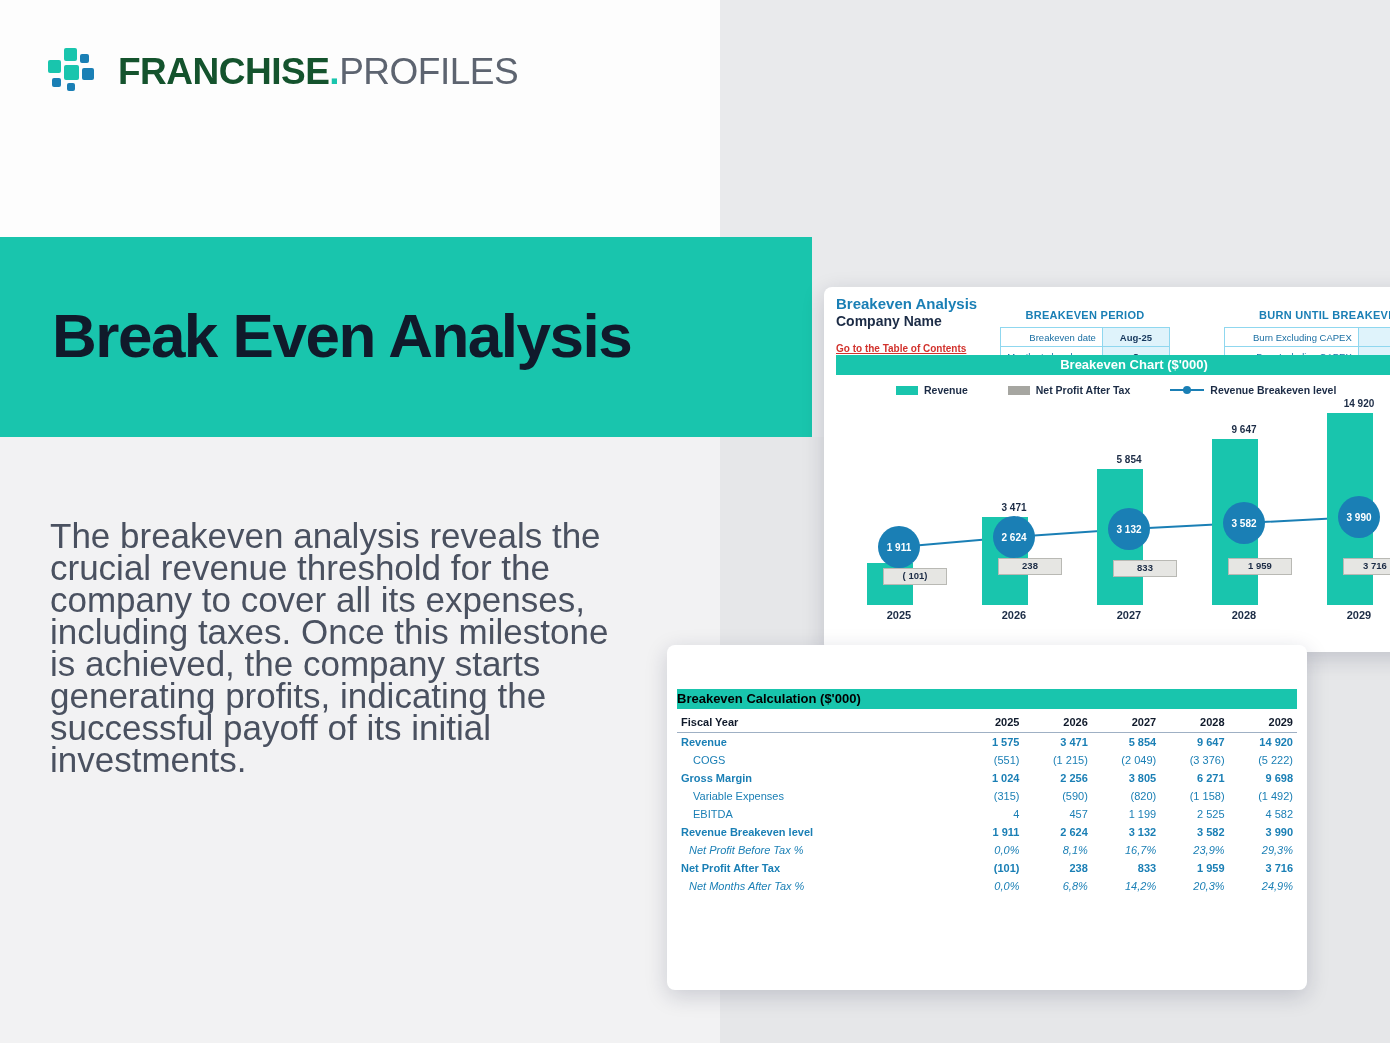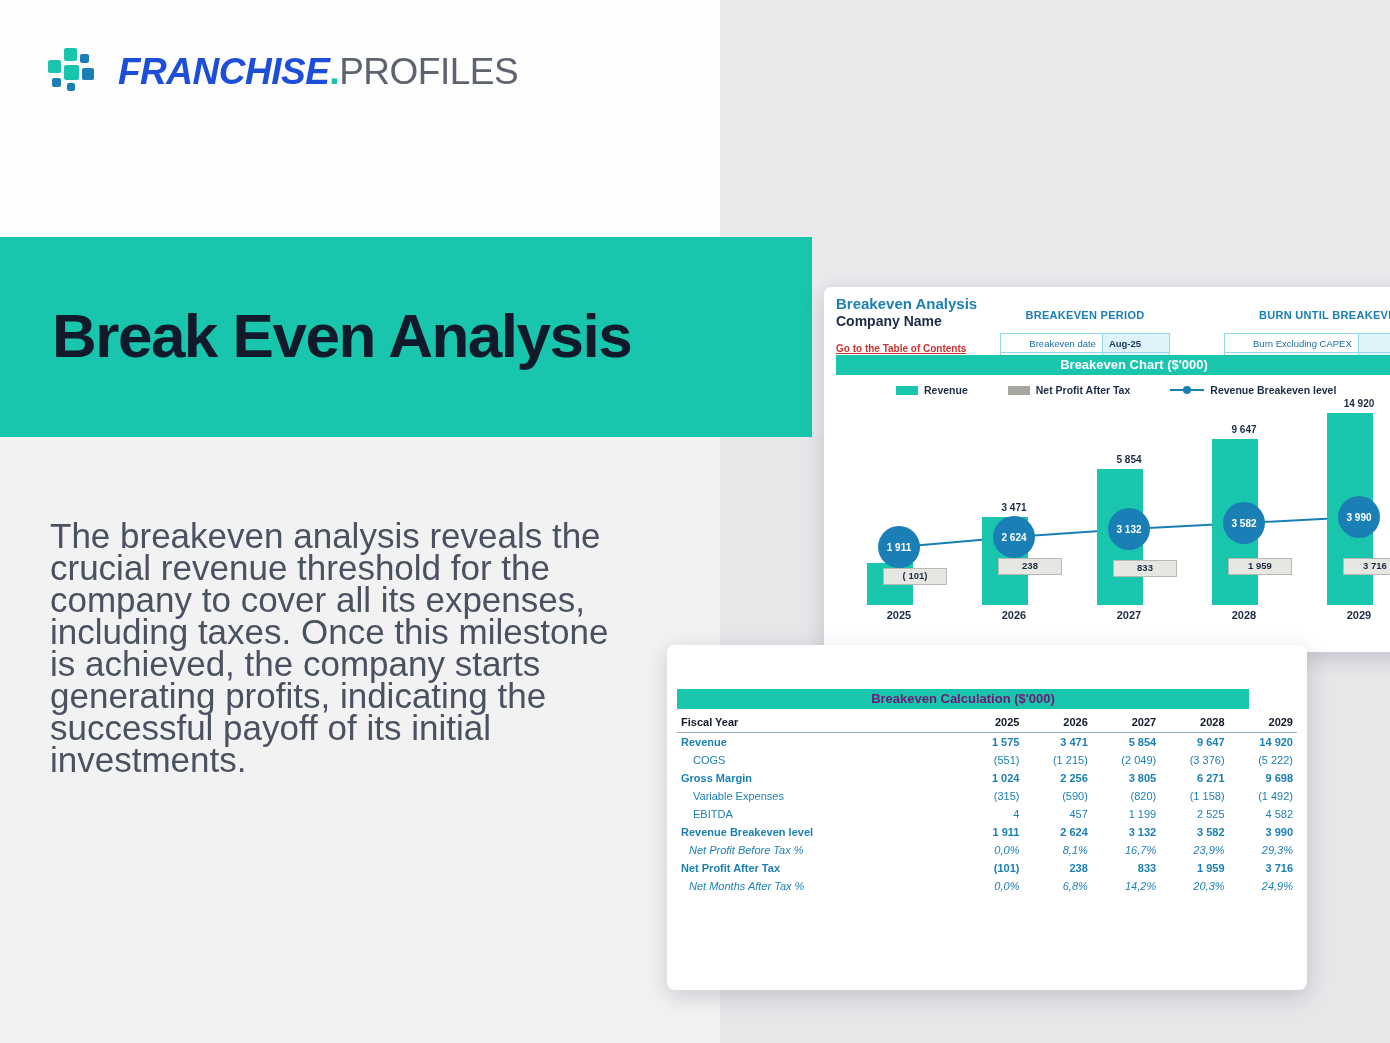"FRANCHISE" .logo-text .b1 { color: #1d4ed8 -> #14532d; font-style: italic -> none }
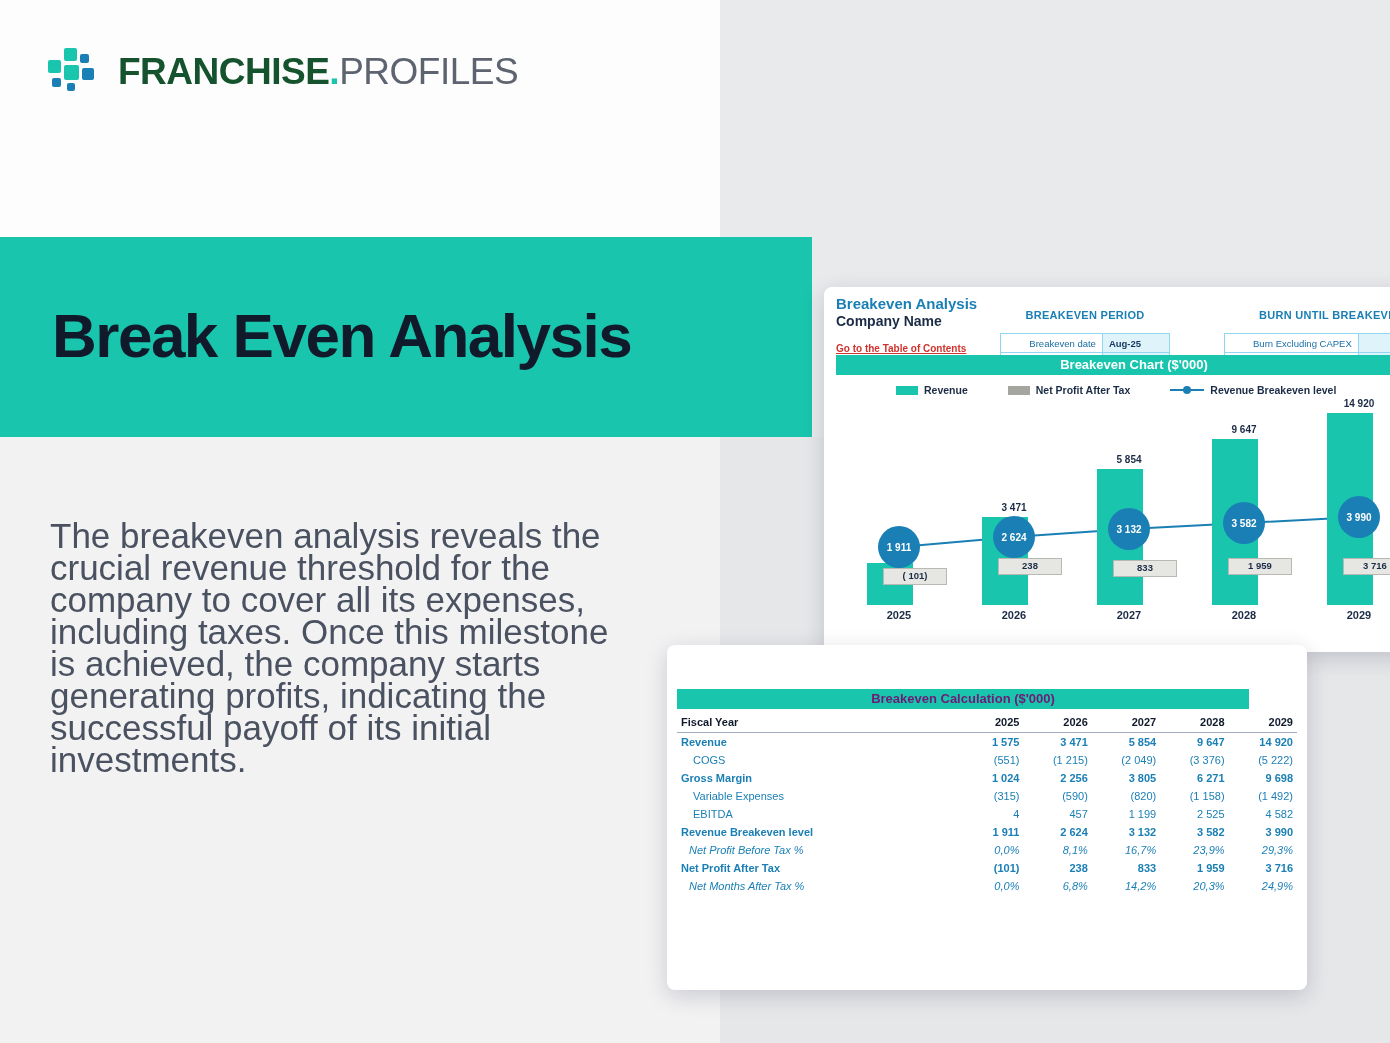"Breakeven date" .mini-table { margin-top: 12px -> 6px }
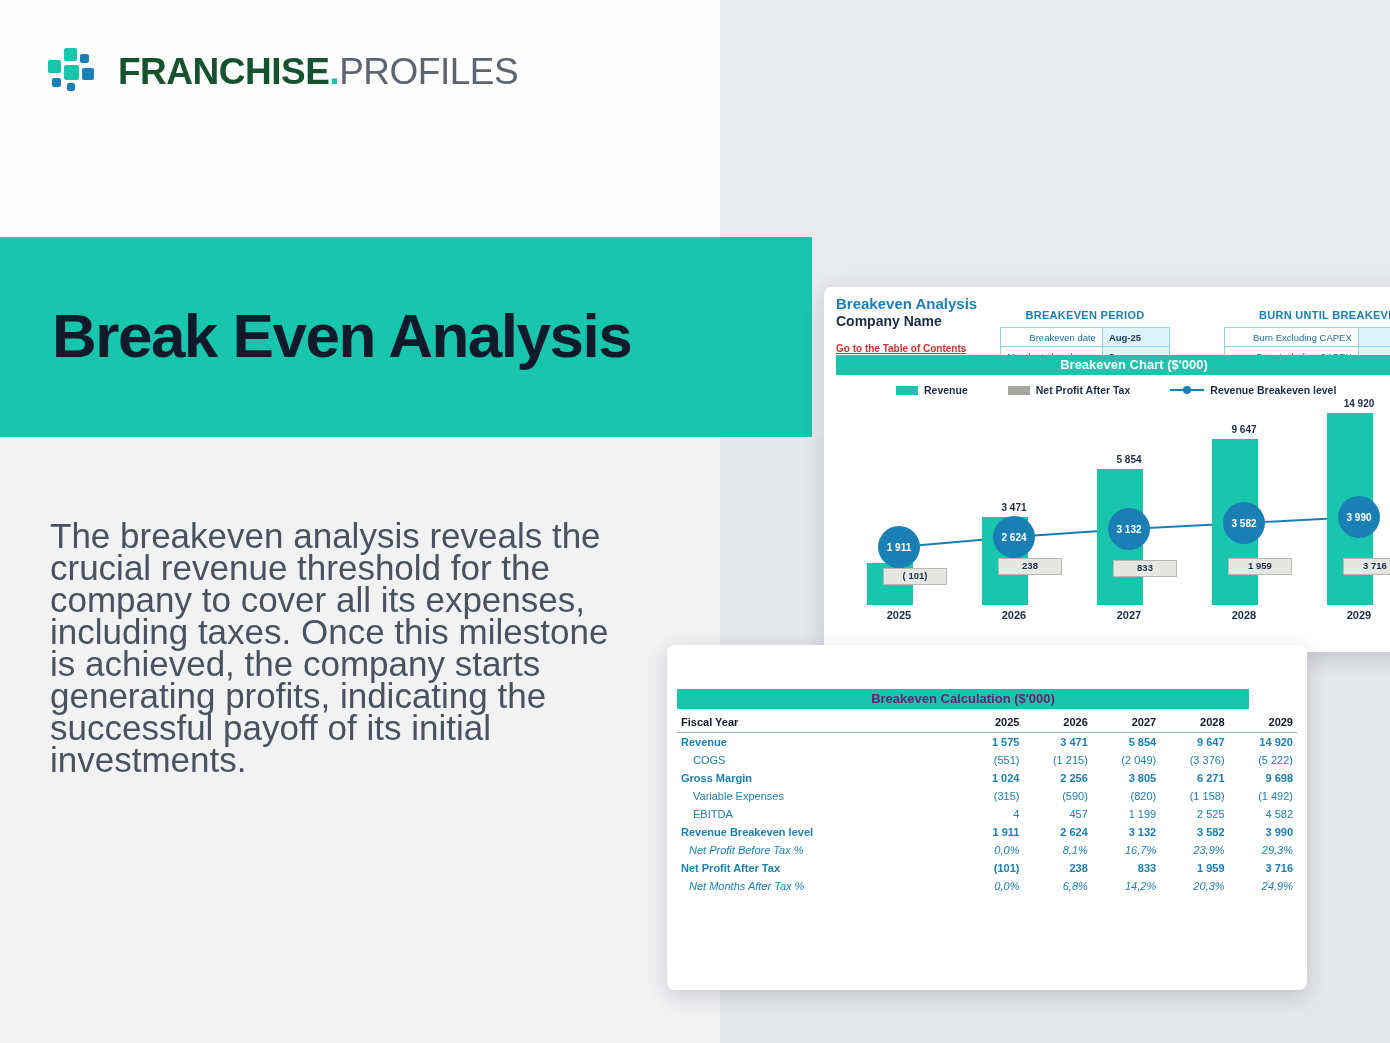"Aug-25" .mini-table td.val { text-align: none -> center }
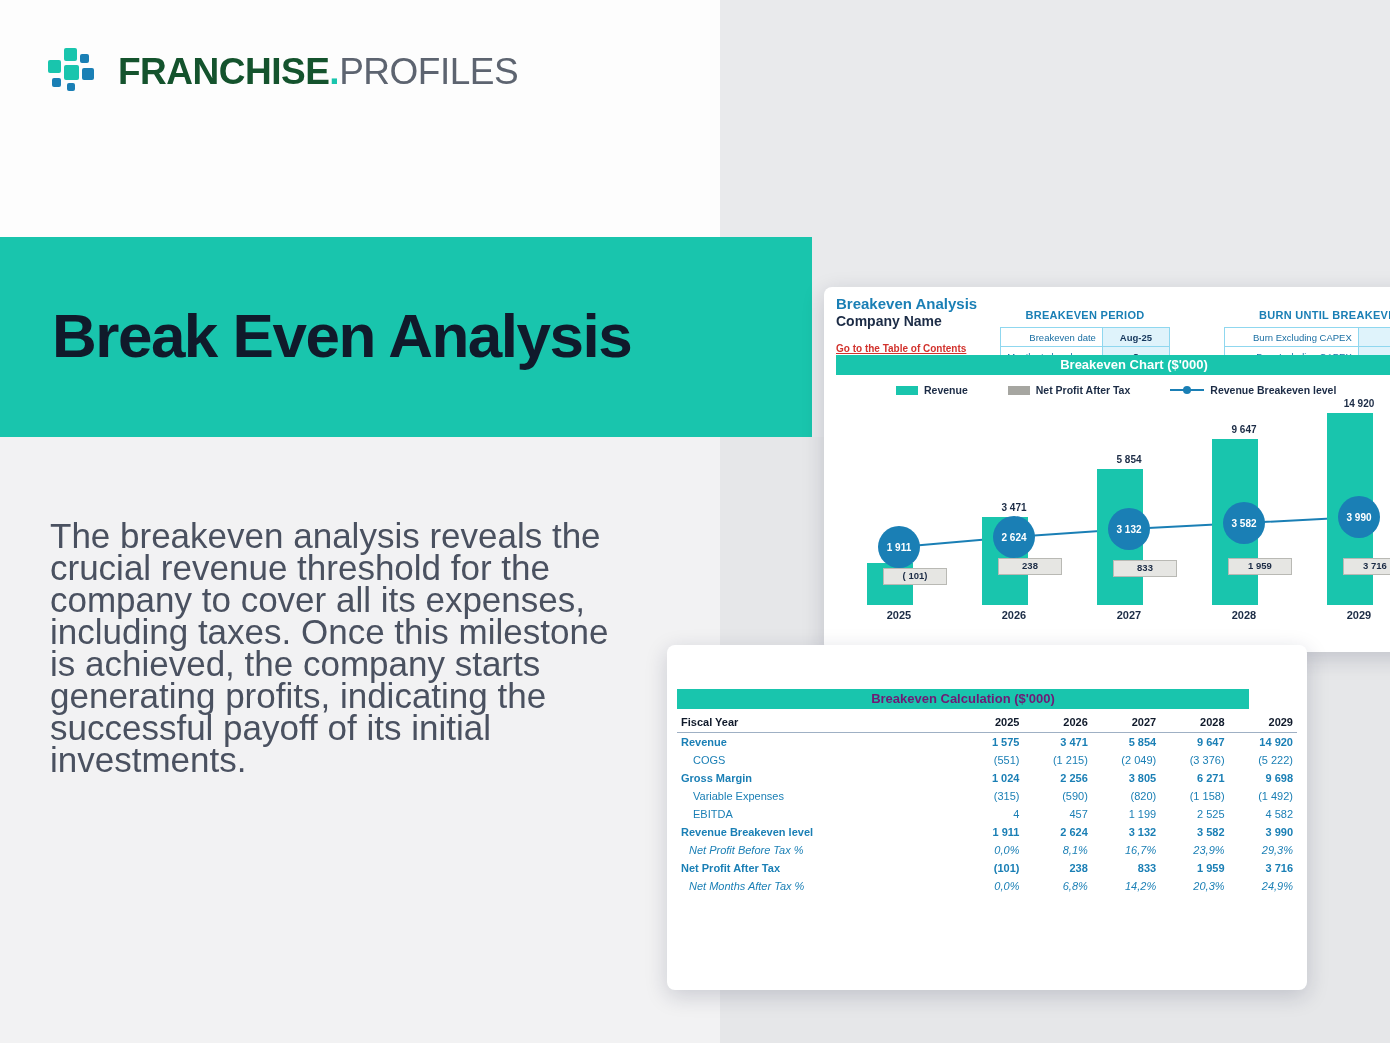"Breakeven Calculation ($'000)" .tbl-band { color: #701a75 -> #000000; text-align: center -> none; width: 572px -> 620px }
